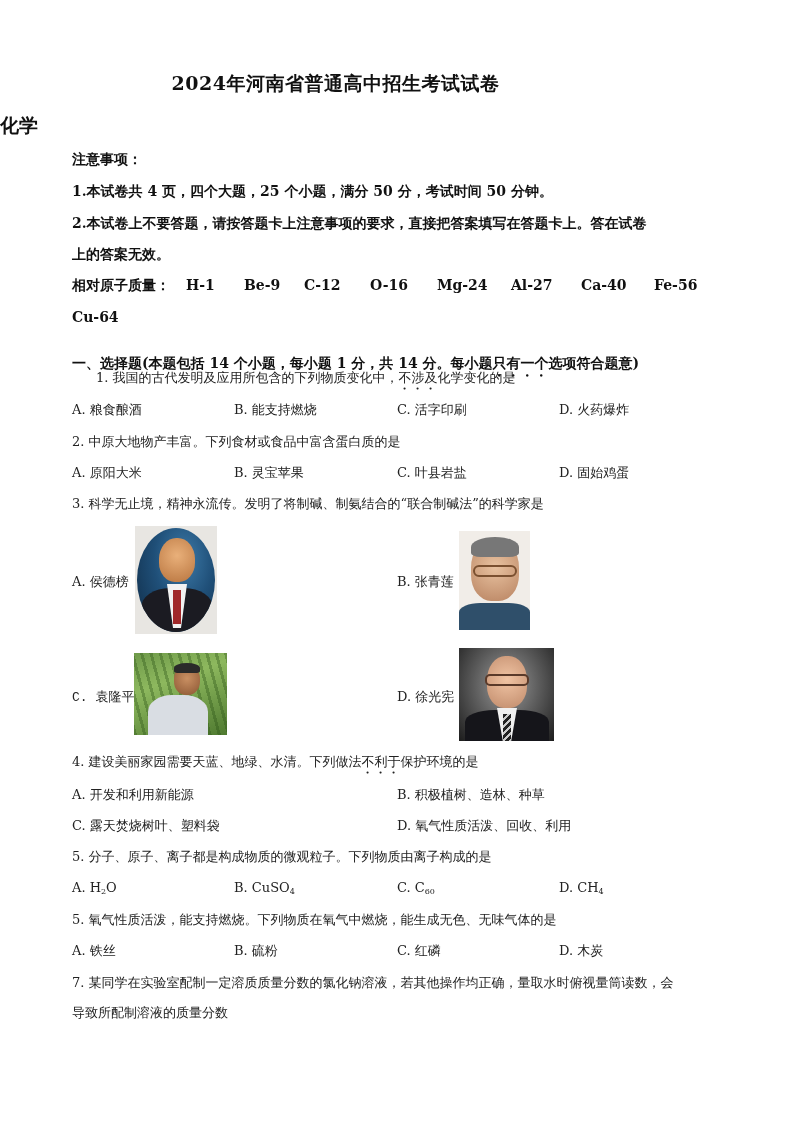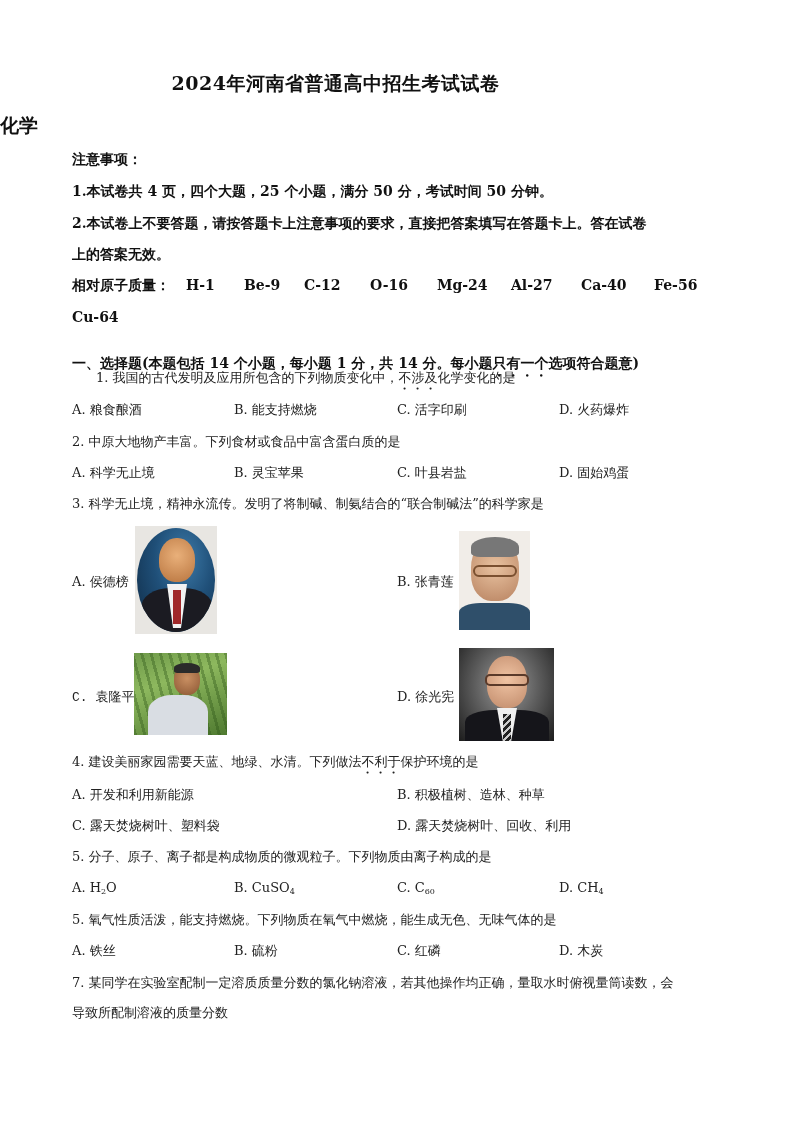"A. 科学无止境" div.abs { text: 科学无止境 -> 原阳大米 }
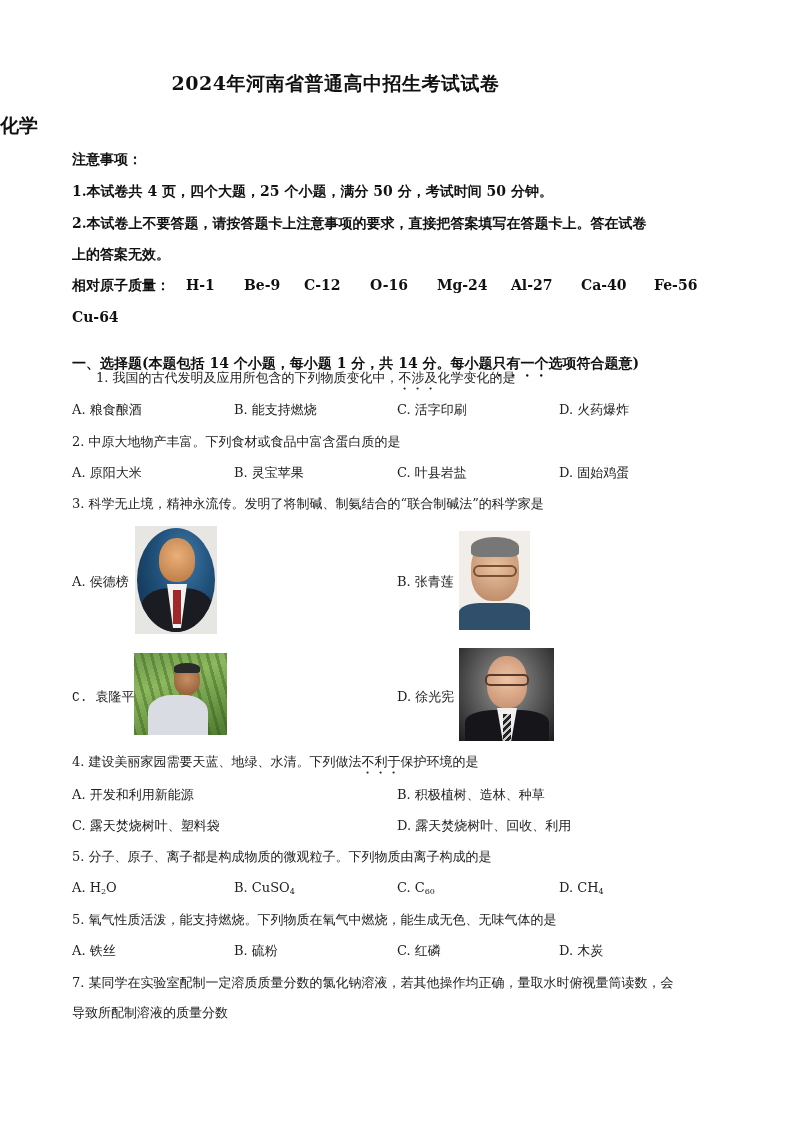"D. 露天焚烧树叶、回收、利用" div.abs { text: 露天焚烧树叶 -> 氧气性质活泼 }
